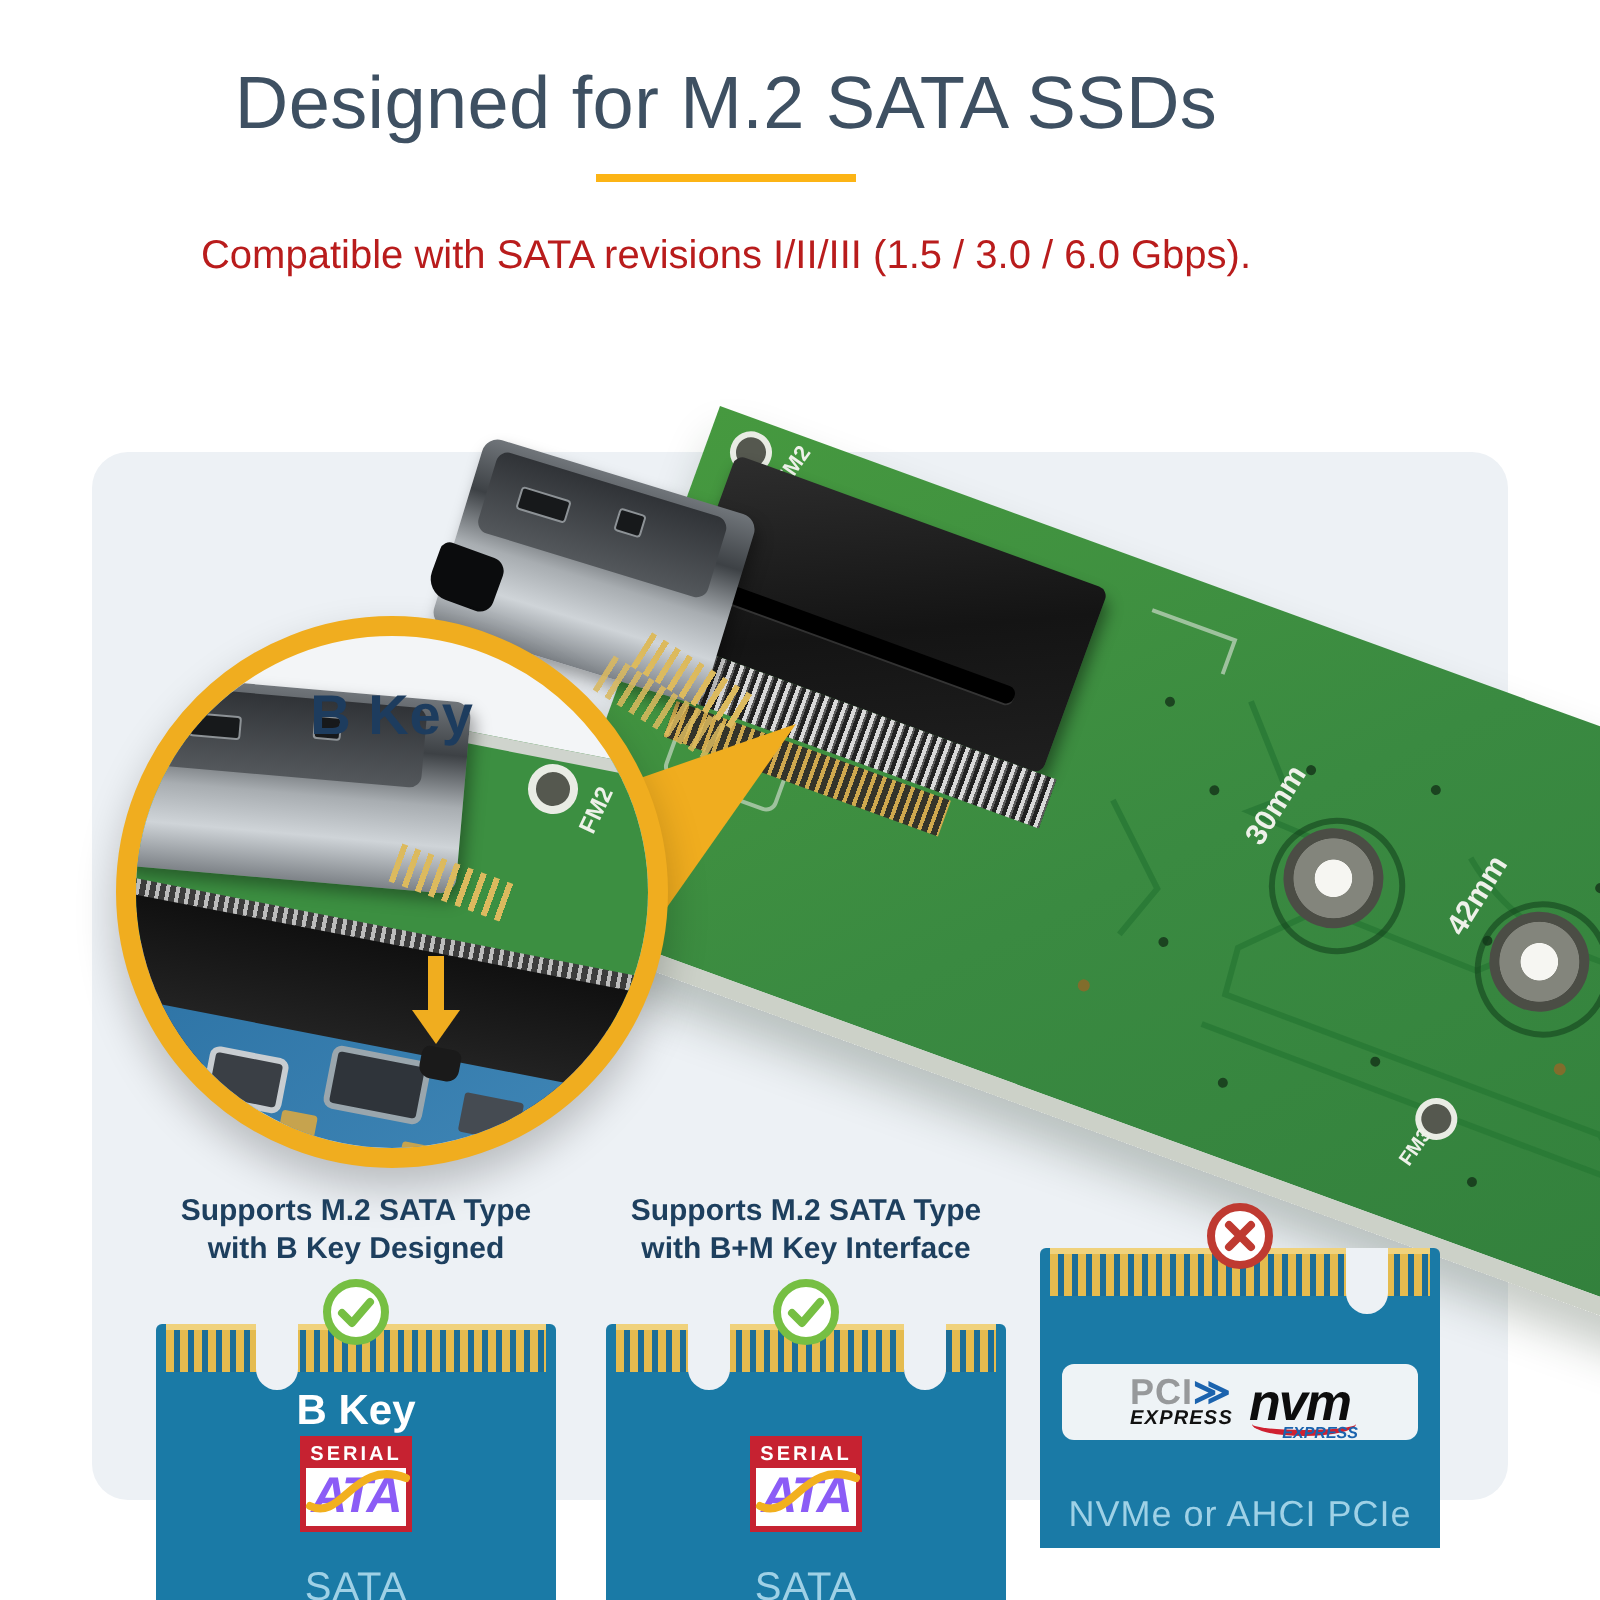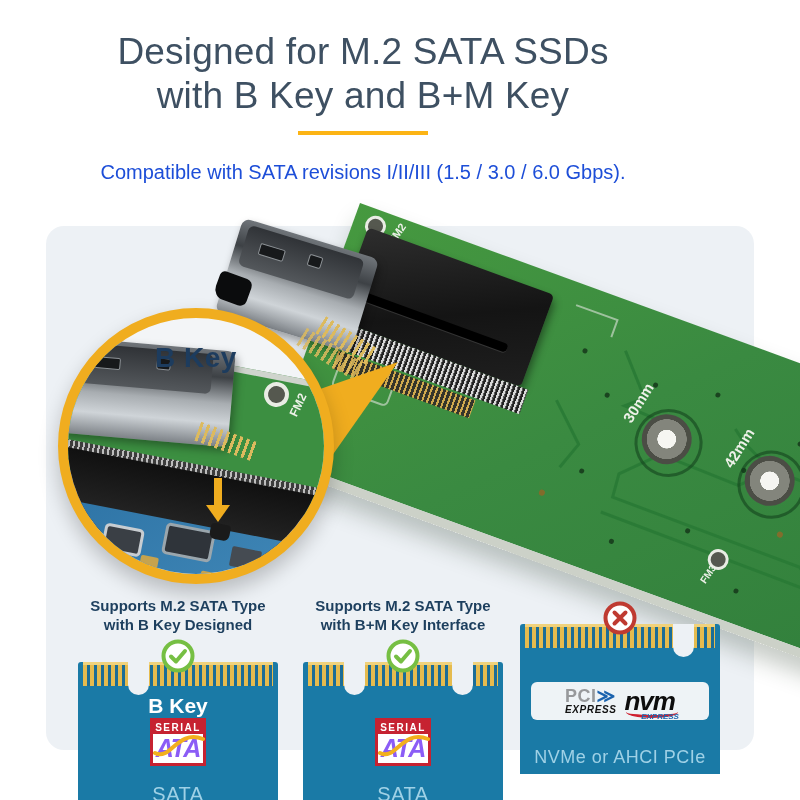"with B Key and B+M" div { html: <div>with B Key and B+M Key</div> -> none }
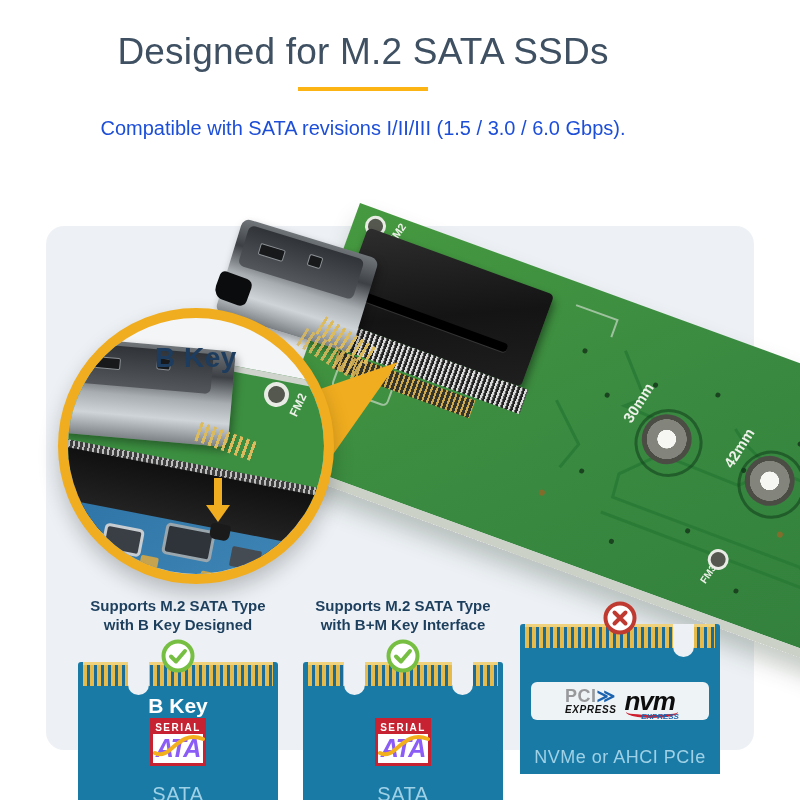"Compatible with SATA revisions I/II/III" .subtitle { color: #1d4ed8 -> #b91c1c }
